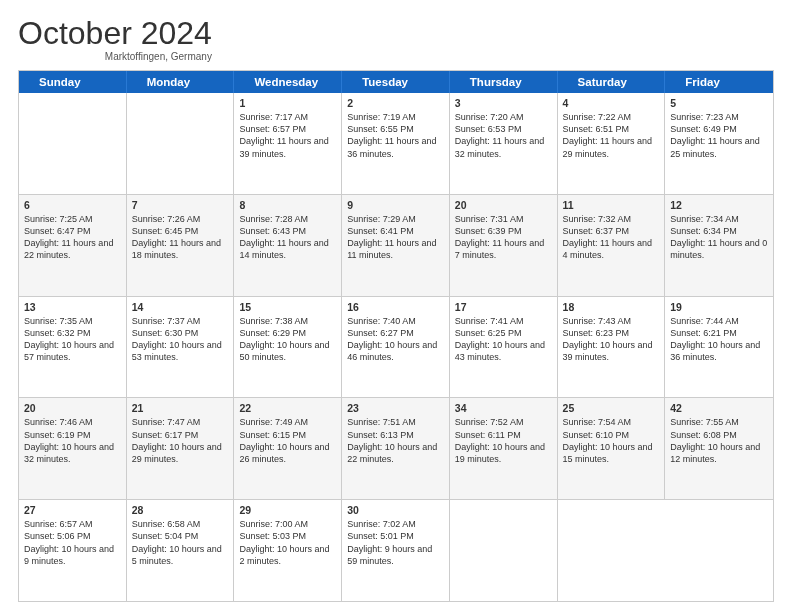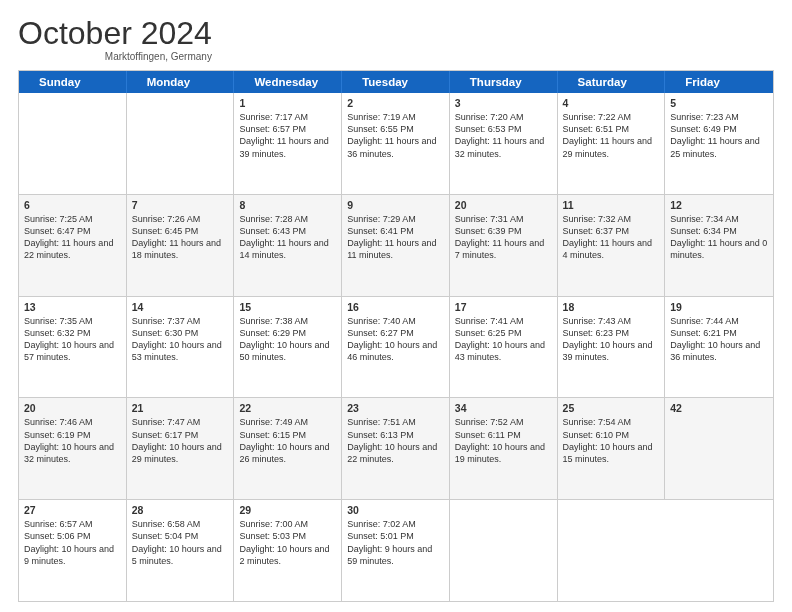"Sunrise: 7:55 AM" div.cell-text { html: none -> <div>Sunrise: 7:55 AM<br>Sunset: 6:08 PM<br>Daylight: 10 hours and 12 minutes.</div> }
